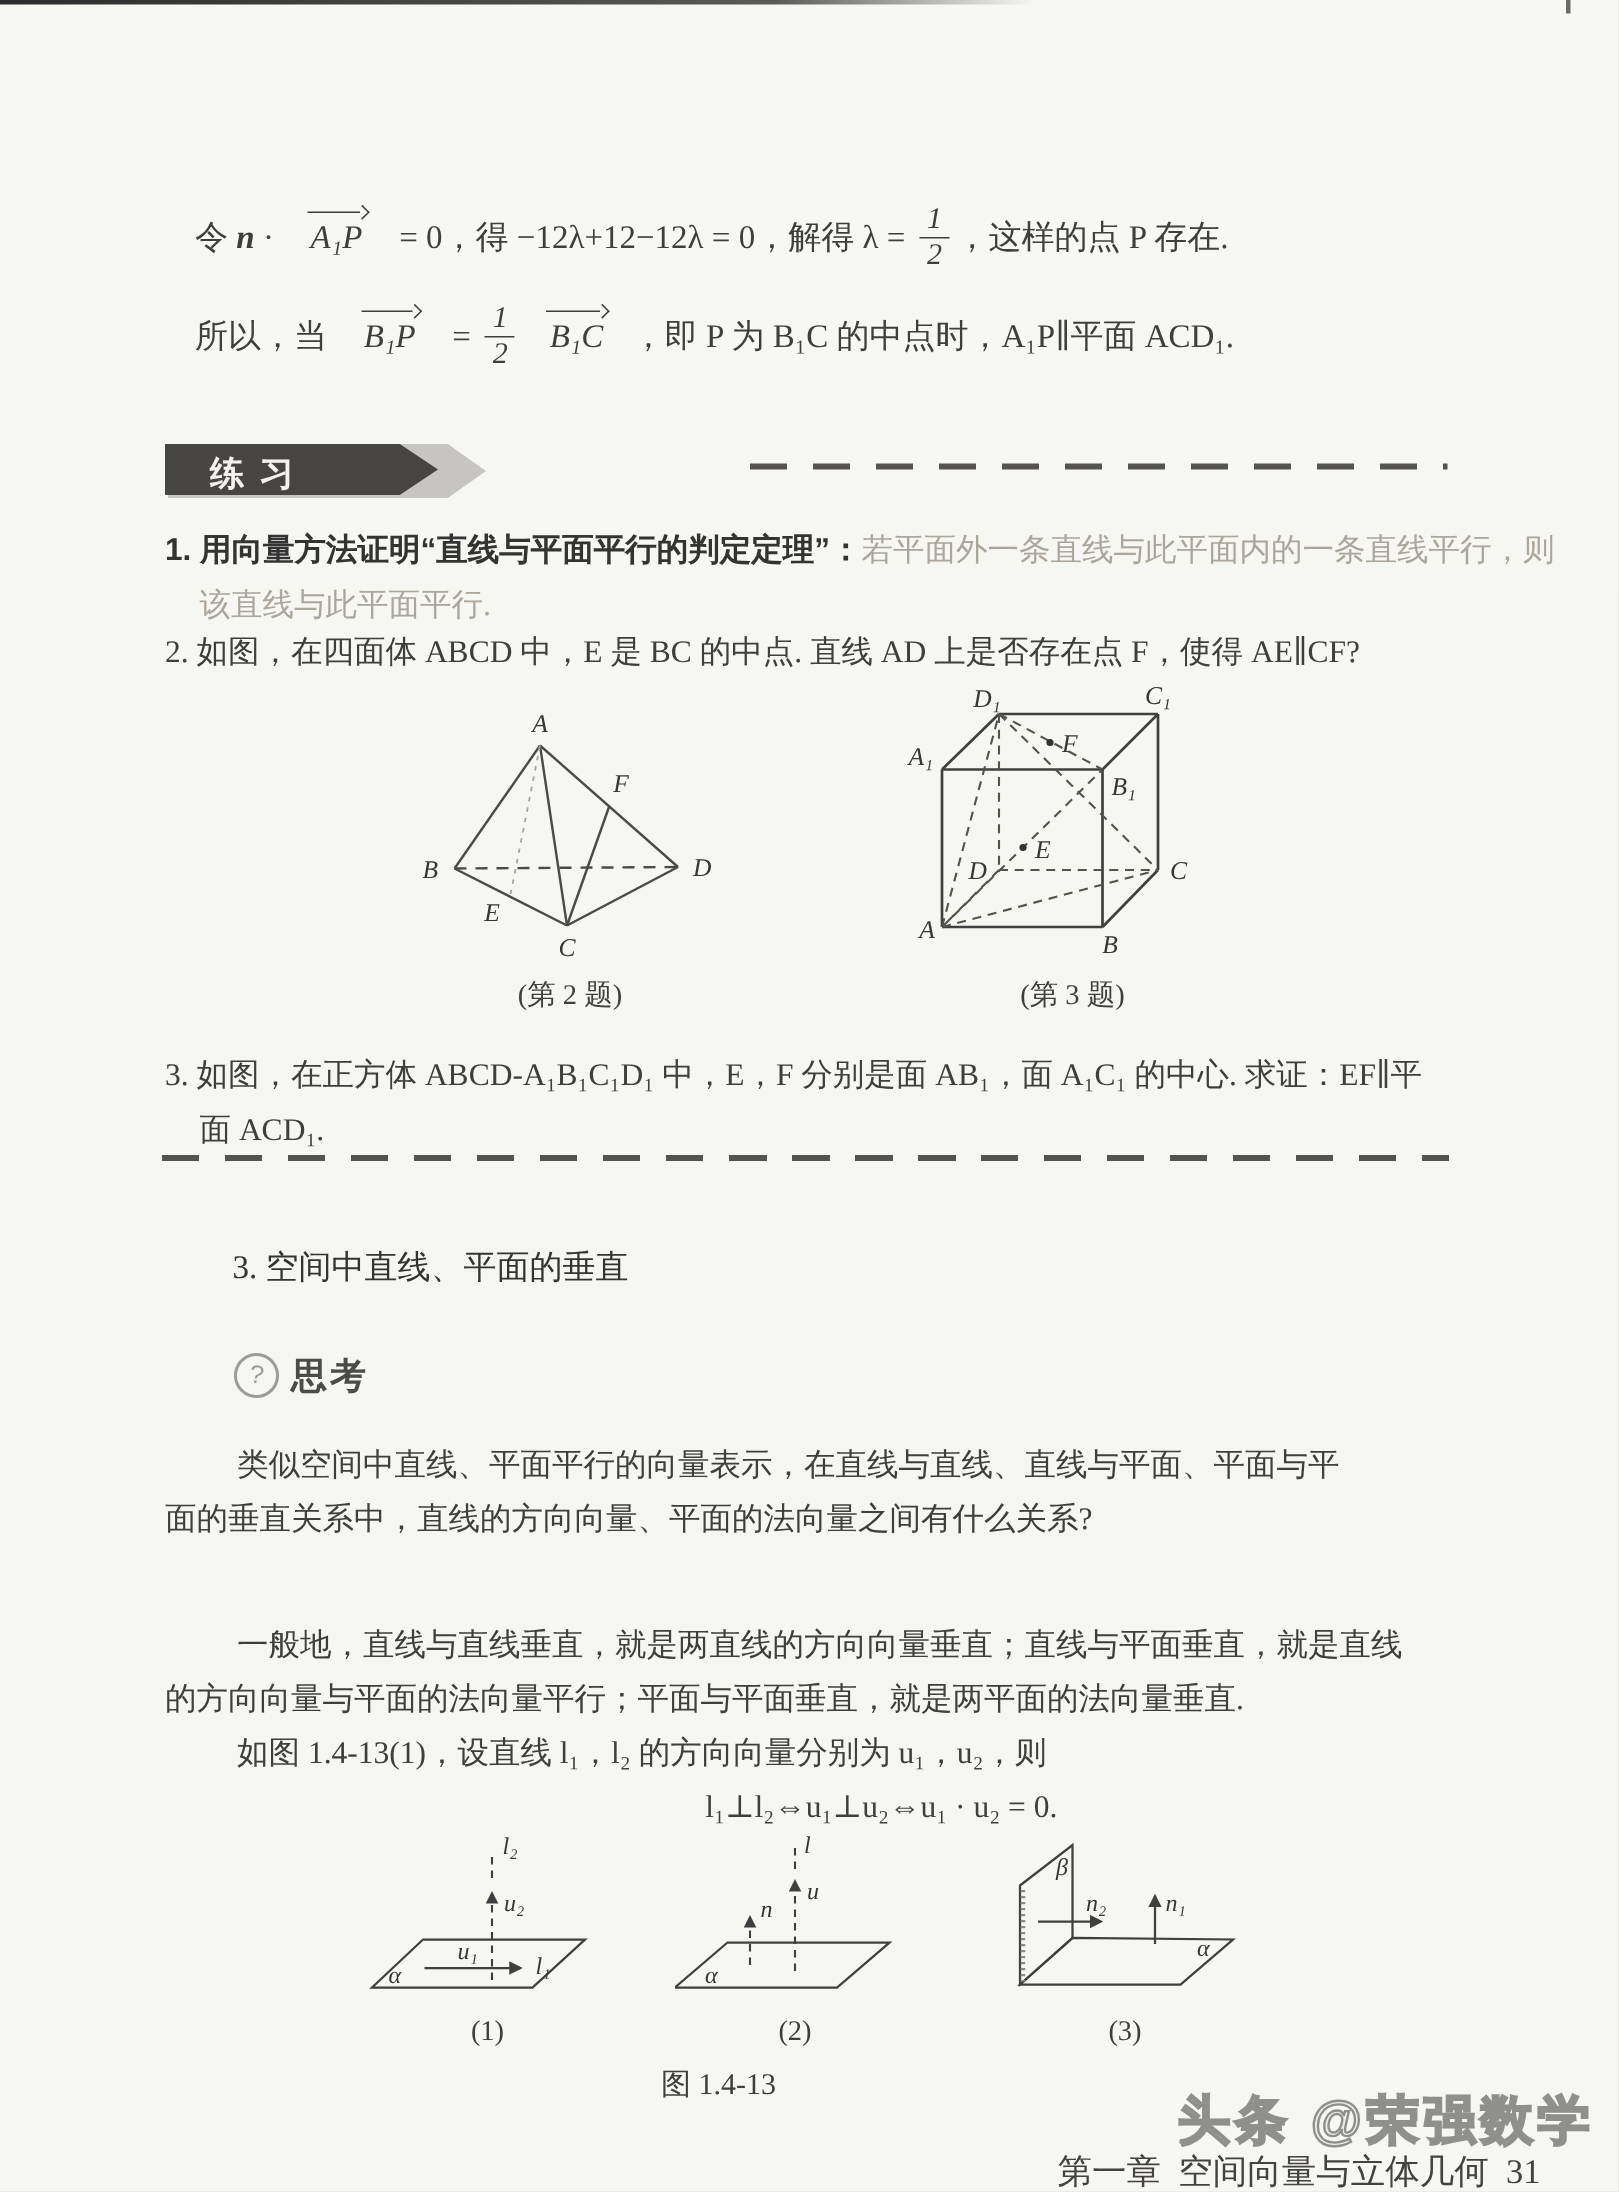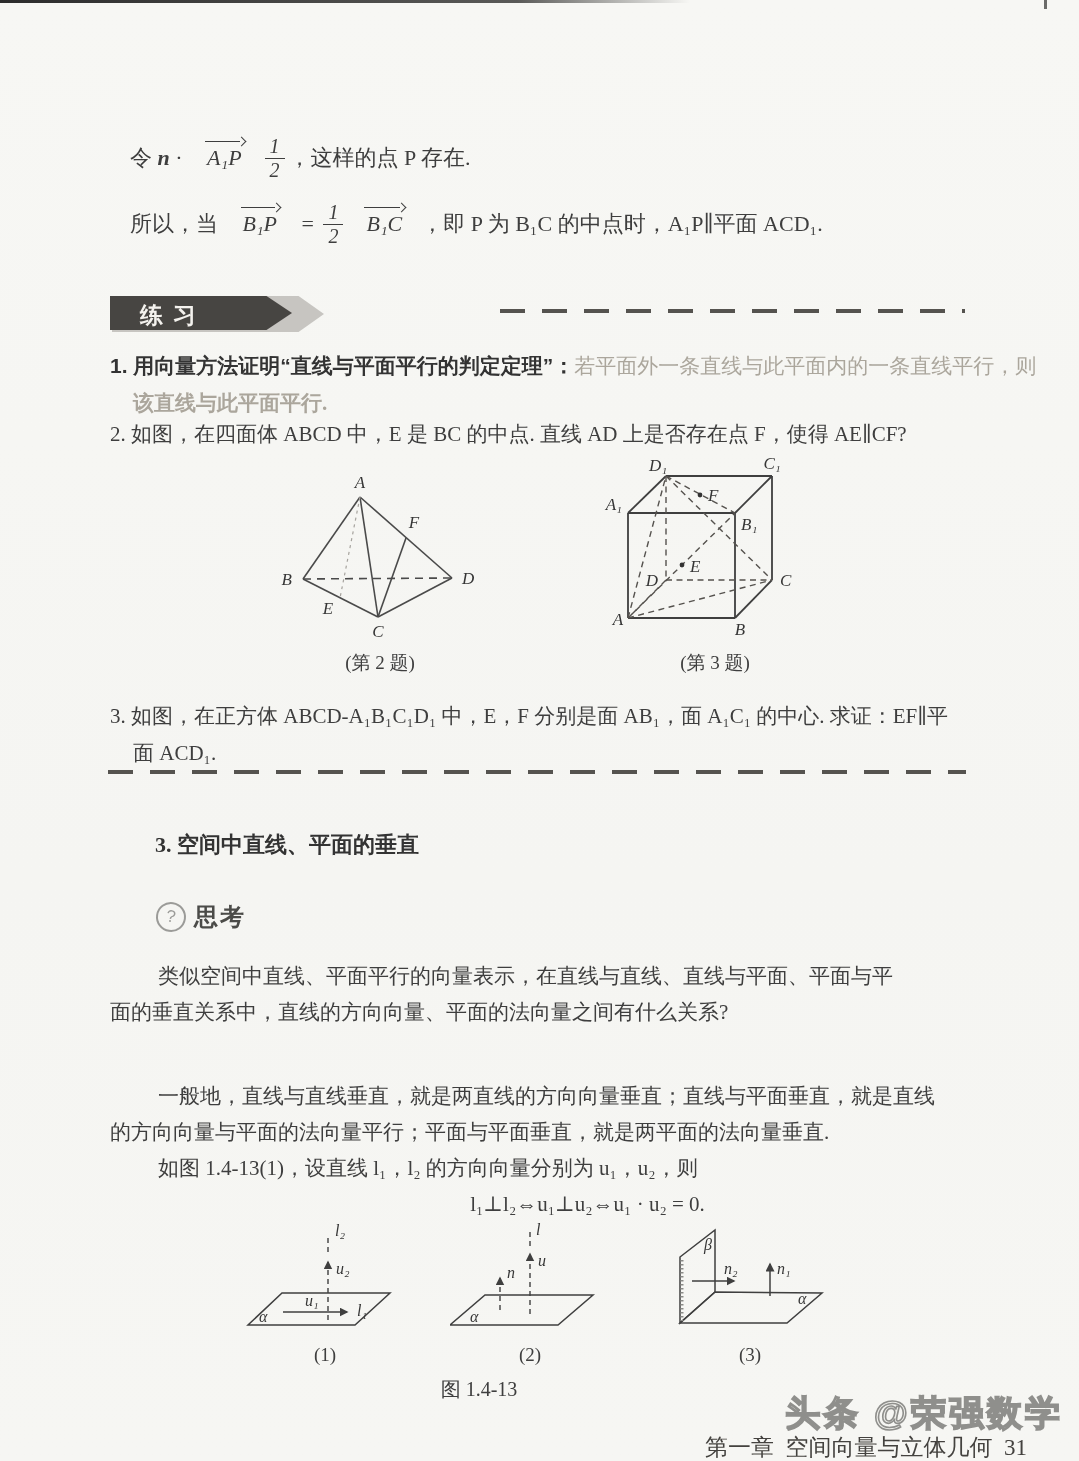"= 0，得 −12λ+12−12λ = 0，解得" span { html: none -> <span> = 0，得 −12λ+12−12λ = 0，解得 λ = </span> }
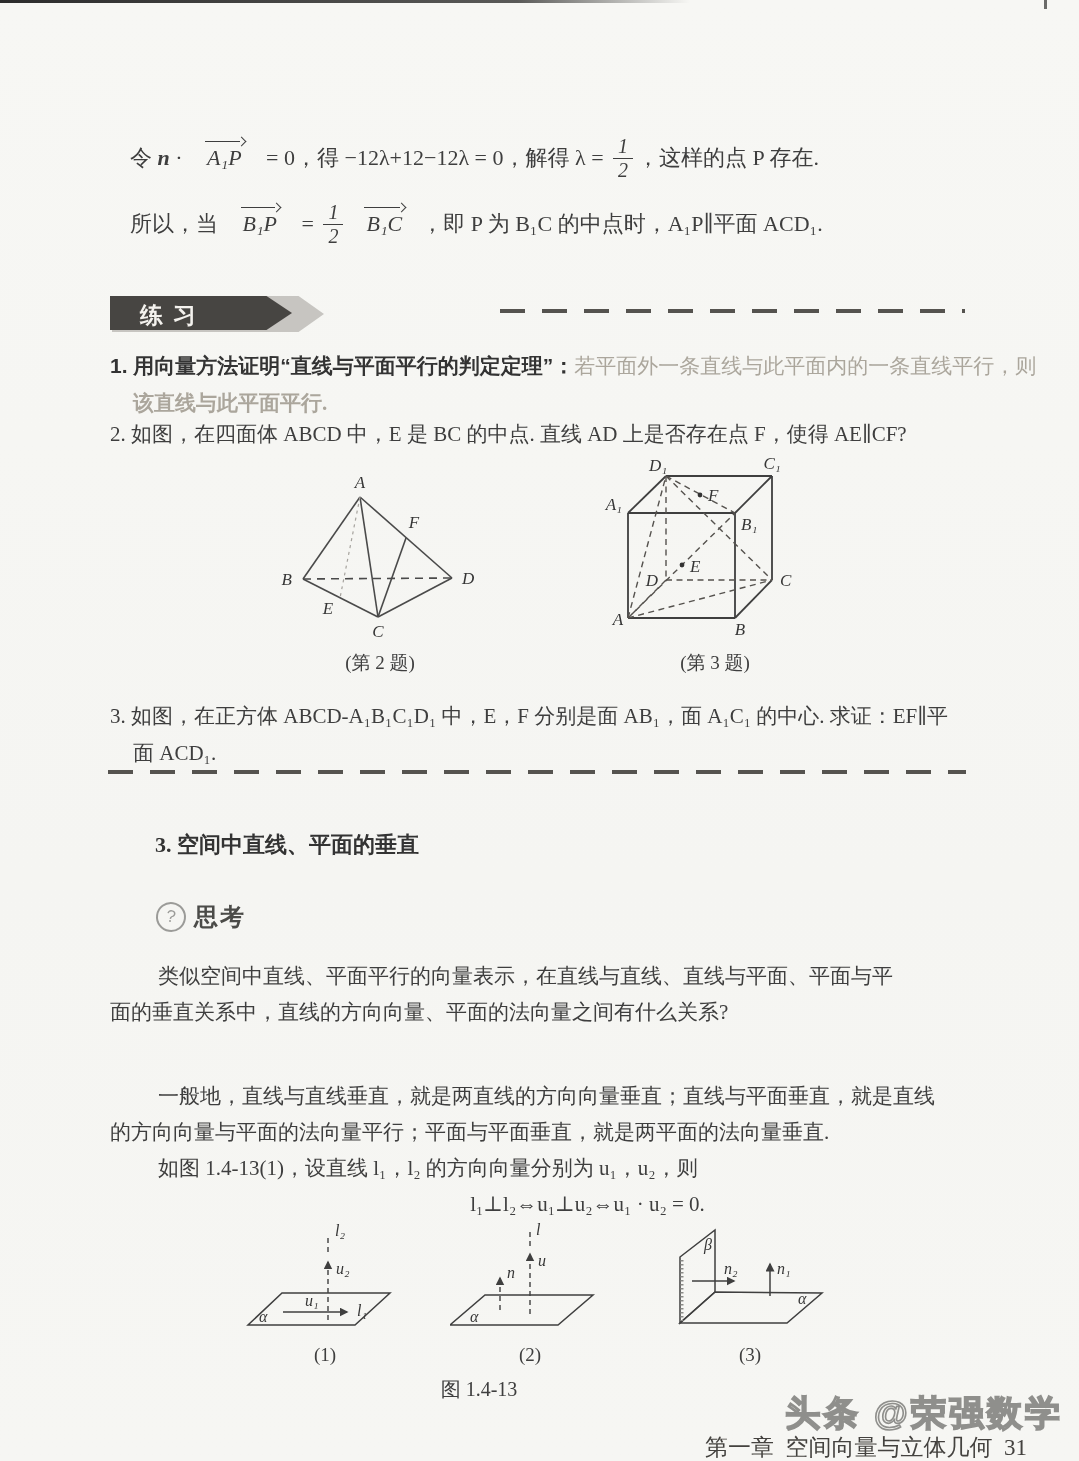"该直线与此平面平行." .faded { font-weight: bold -> none }
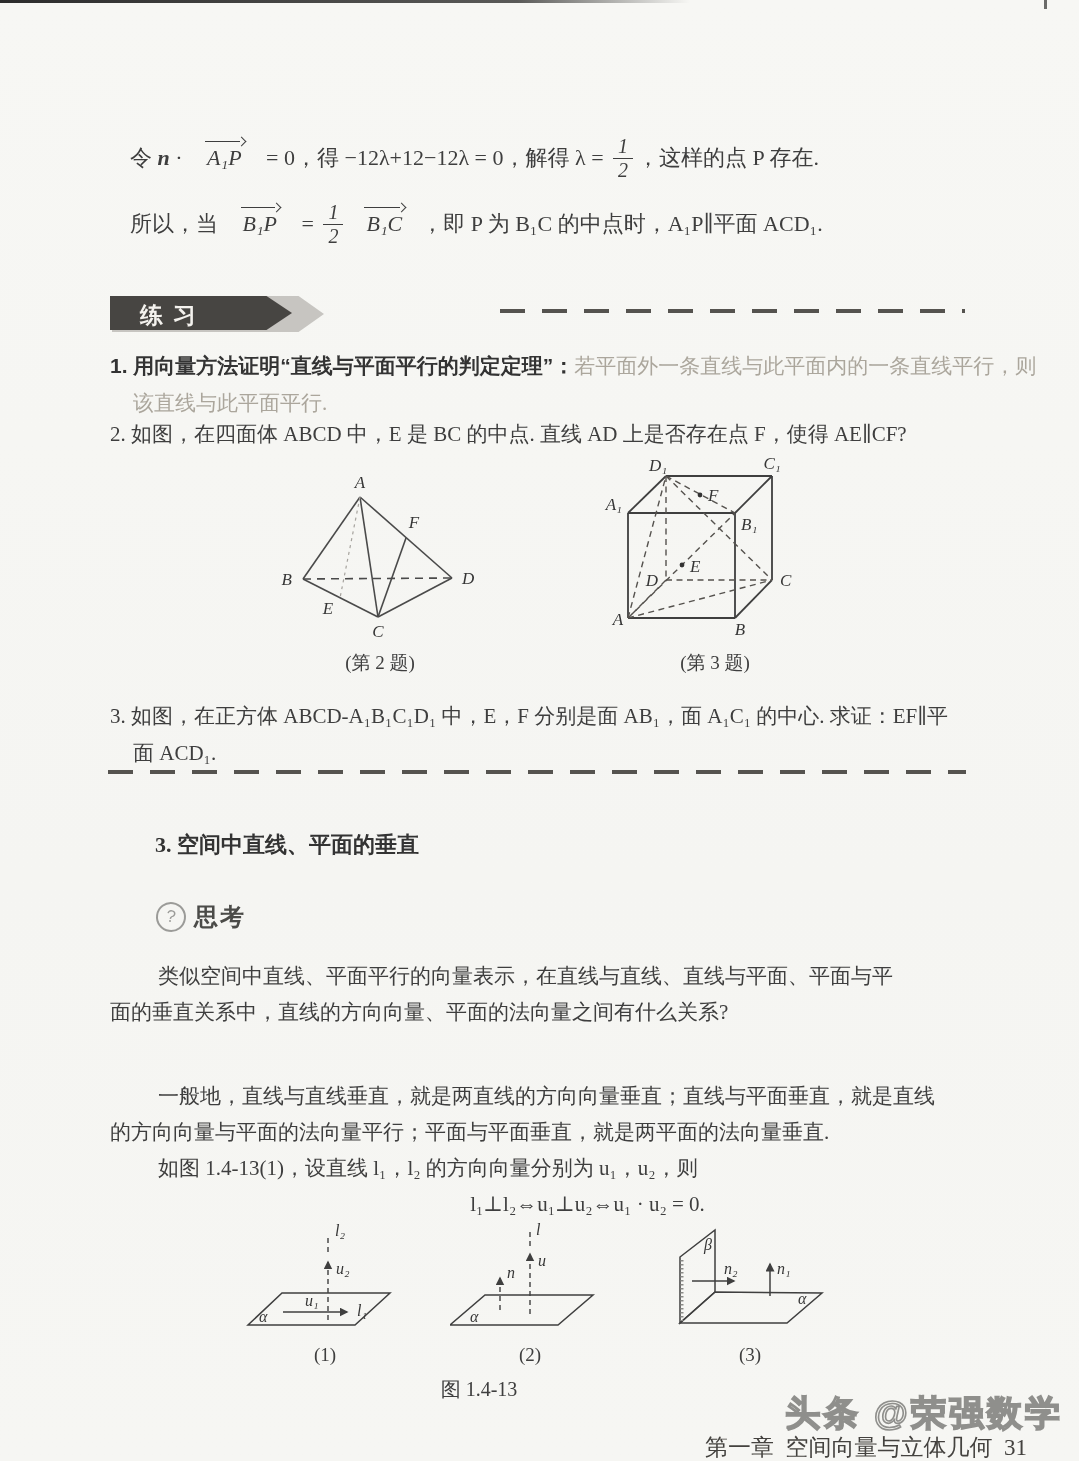"3. 空间中直线、平面的垂直" .heading { font-weight: bold -> normal }
